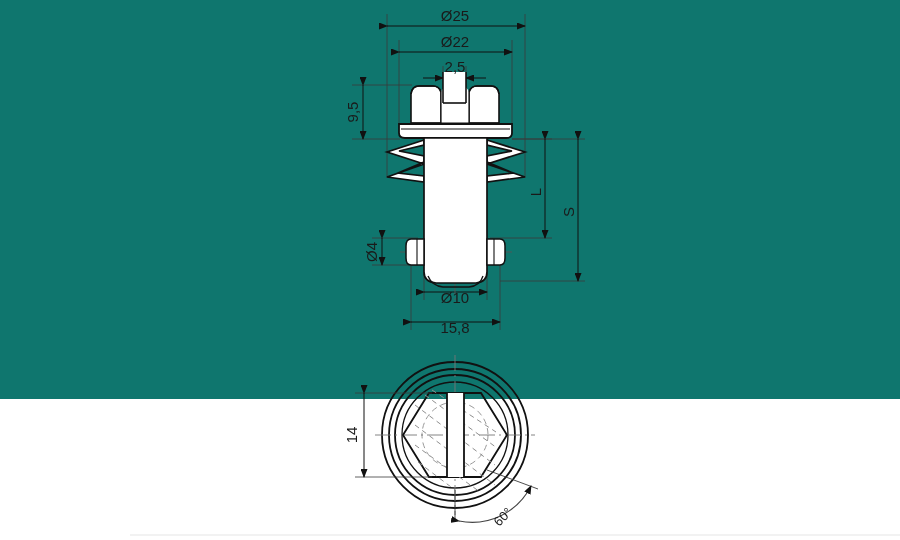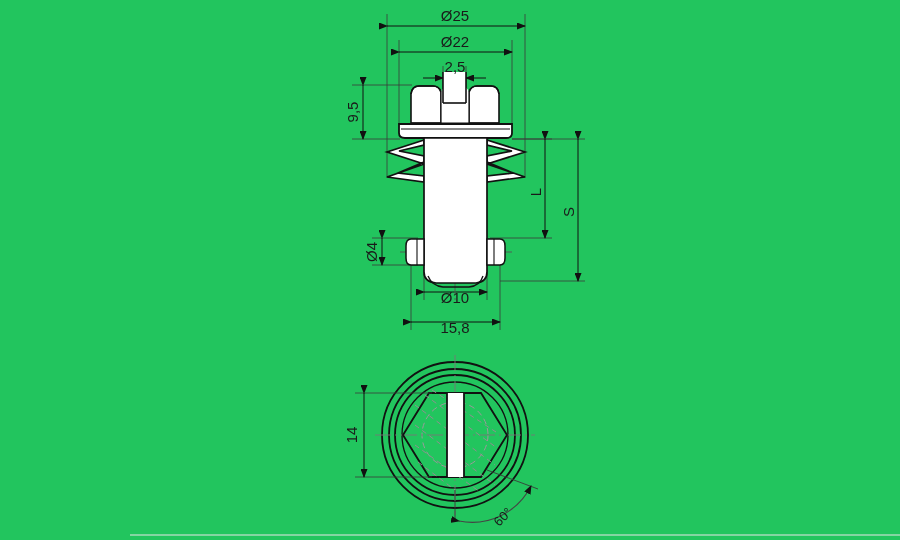"Ø25" #drawing-root { background: #22c55e -> #0f766e; height: 540px -> 399px }
